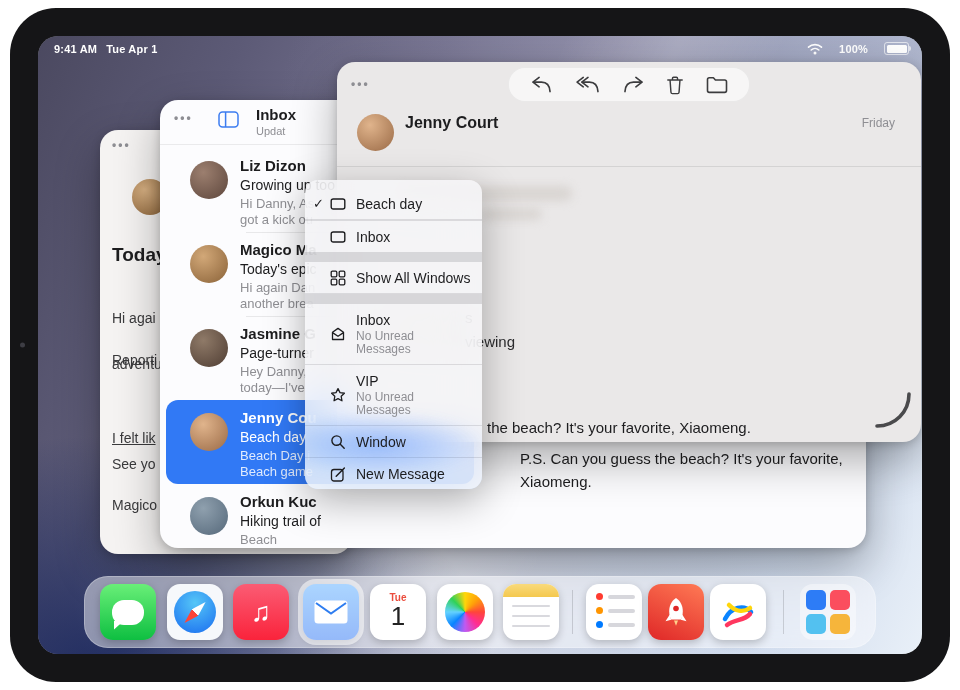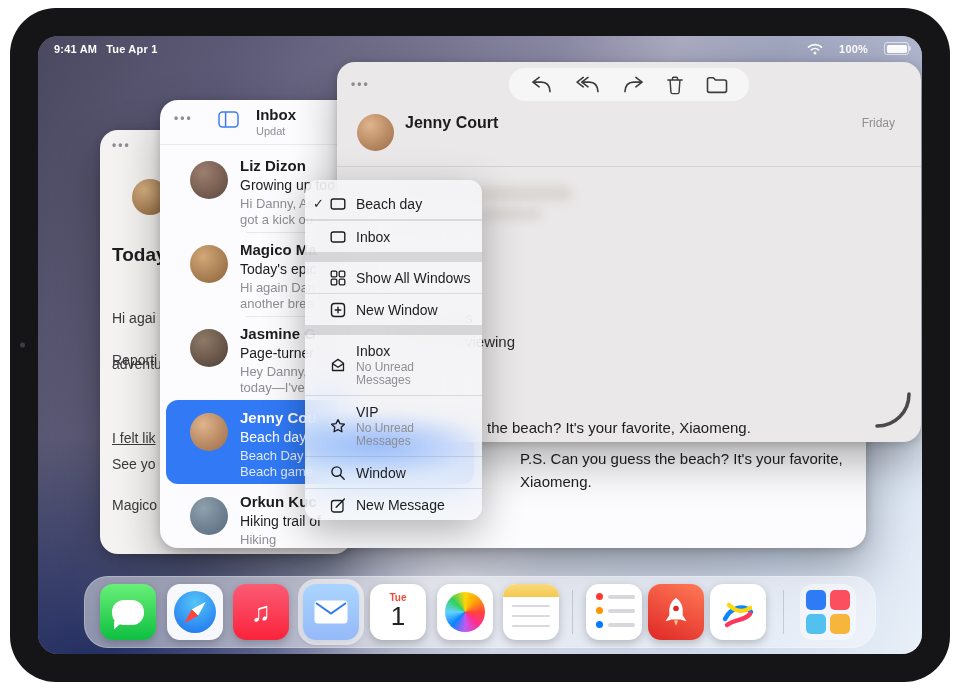"New Window" div.m-row { html: <div> <span></span> <span> <svg> <rect></rect> <path></path> </svg> </span> <span>New Window</span> </div> -> none }
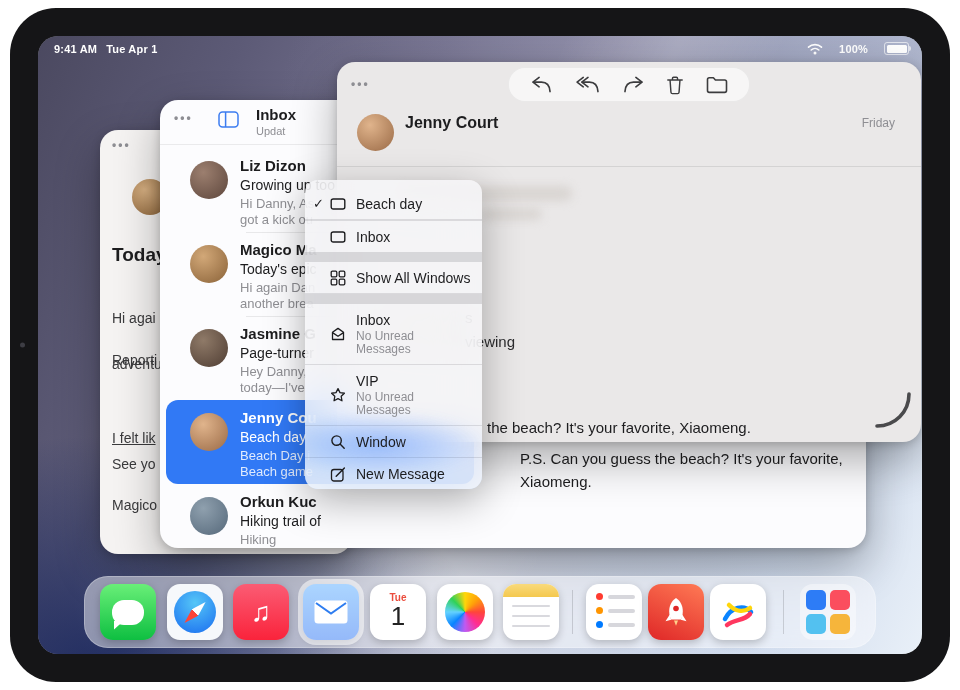"Hiking" div.er-p1 { text: Hiking -> Beach }
